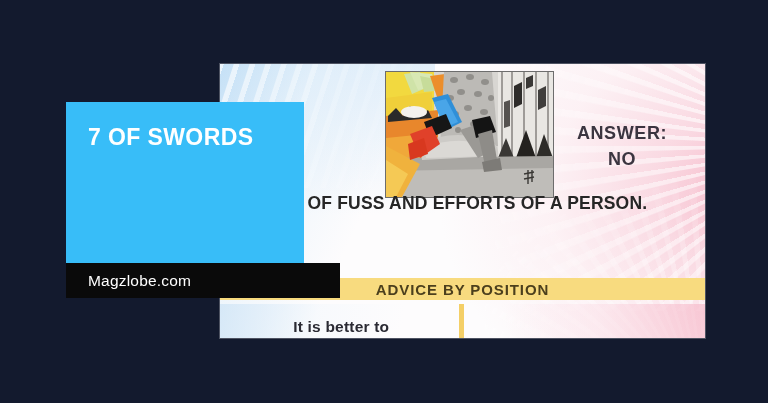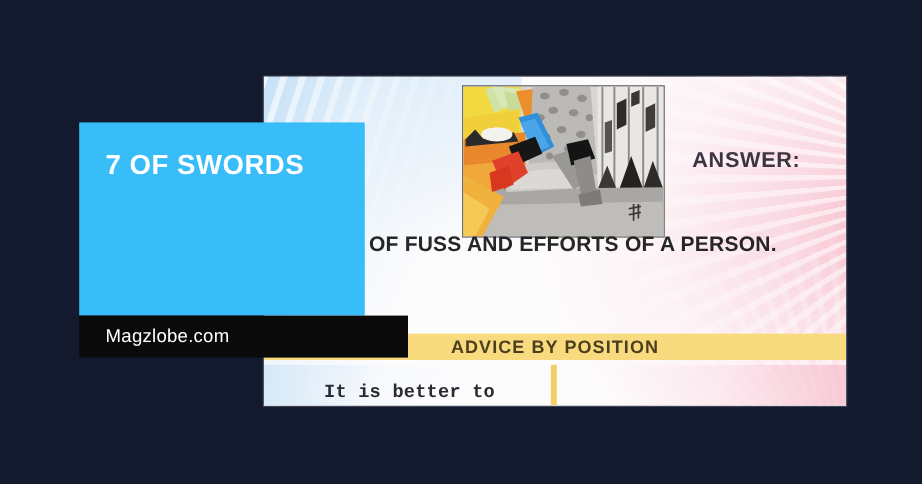"NO" div { html: none -> <div>NO</div> }
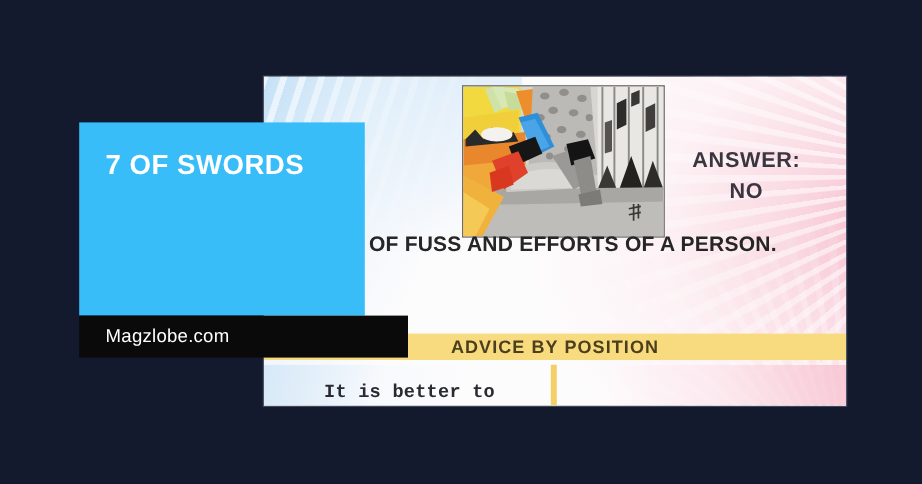"It is better to" .advice-col .advice-text { font-family: Liberation Mono, monospace -> none }
